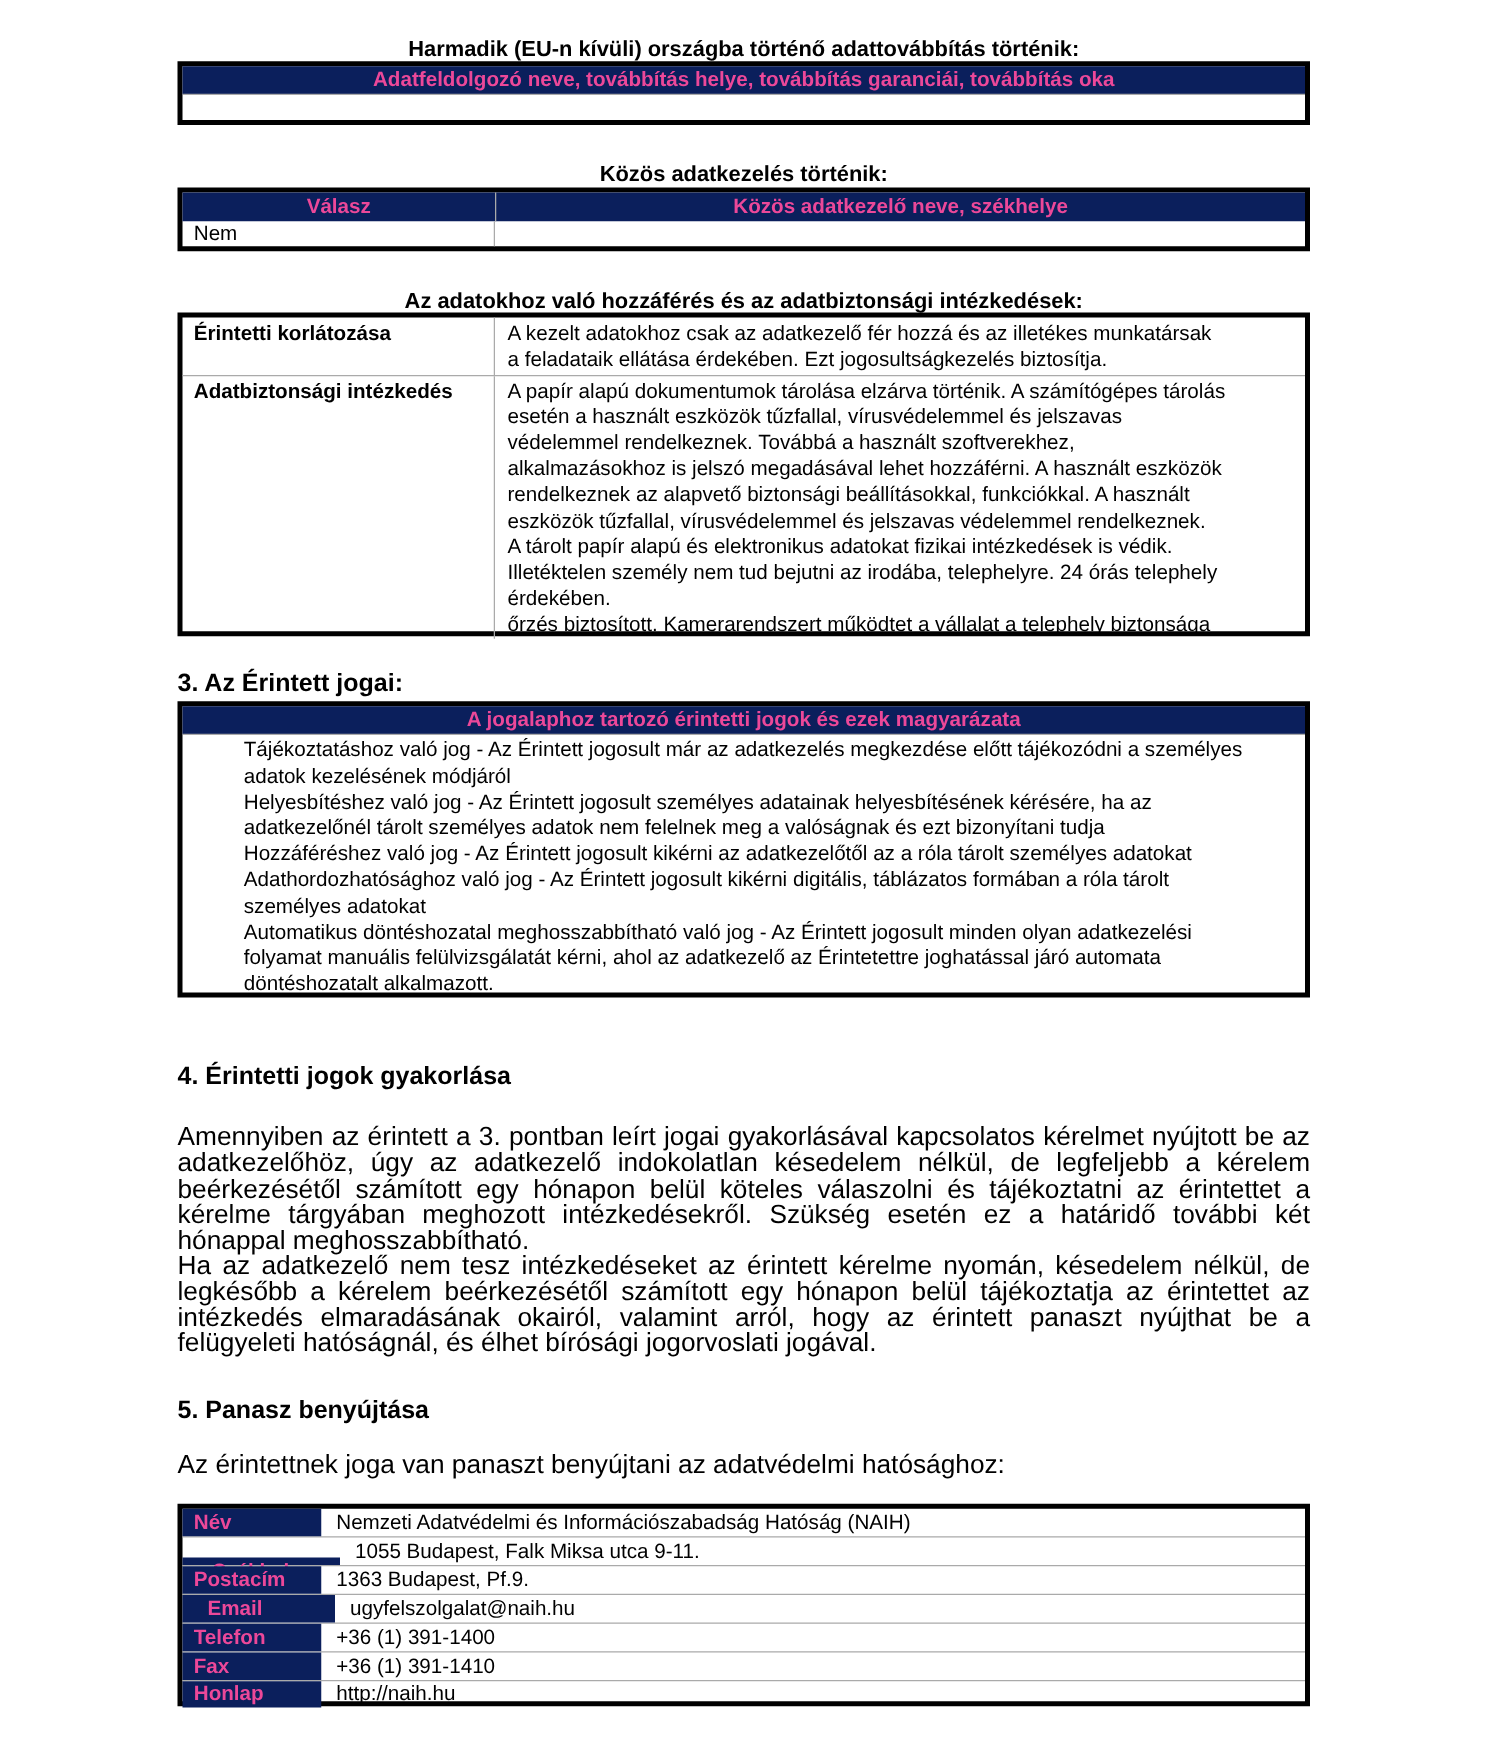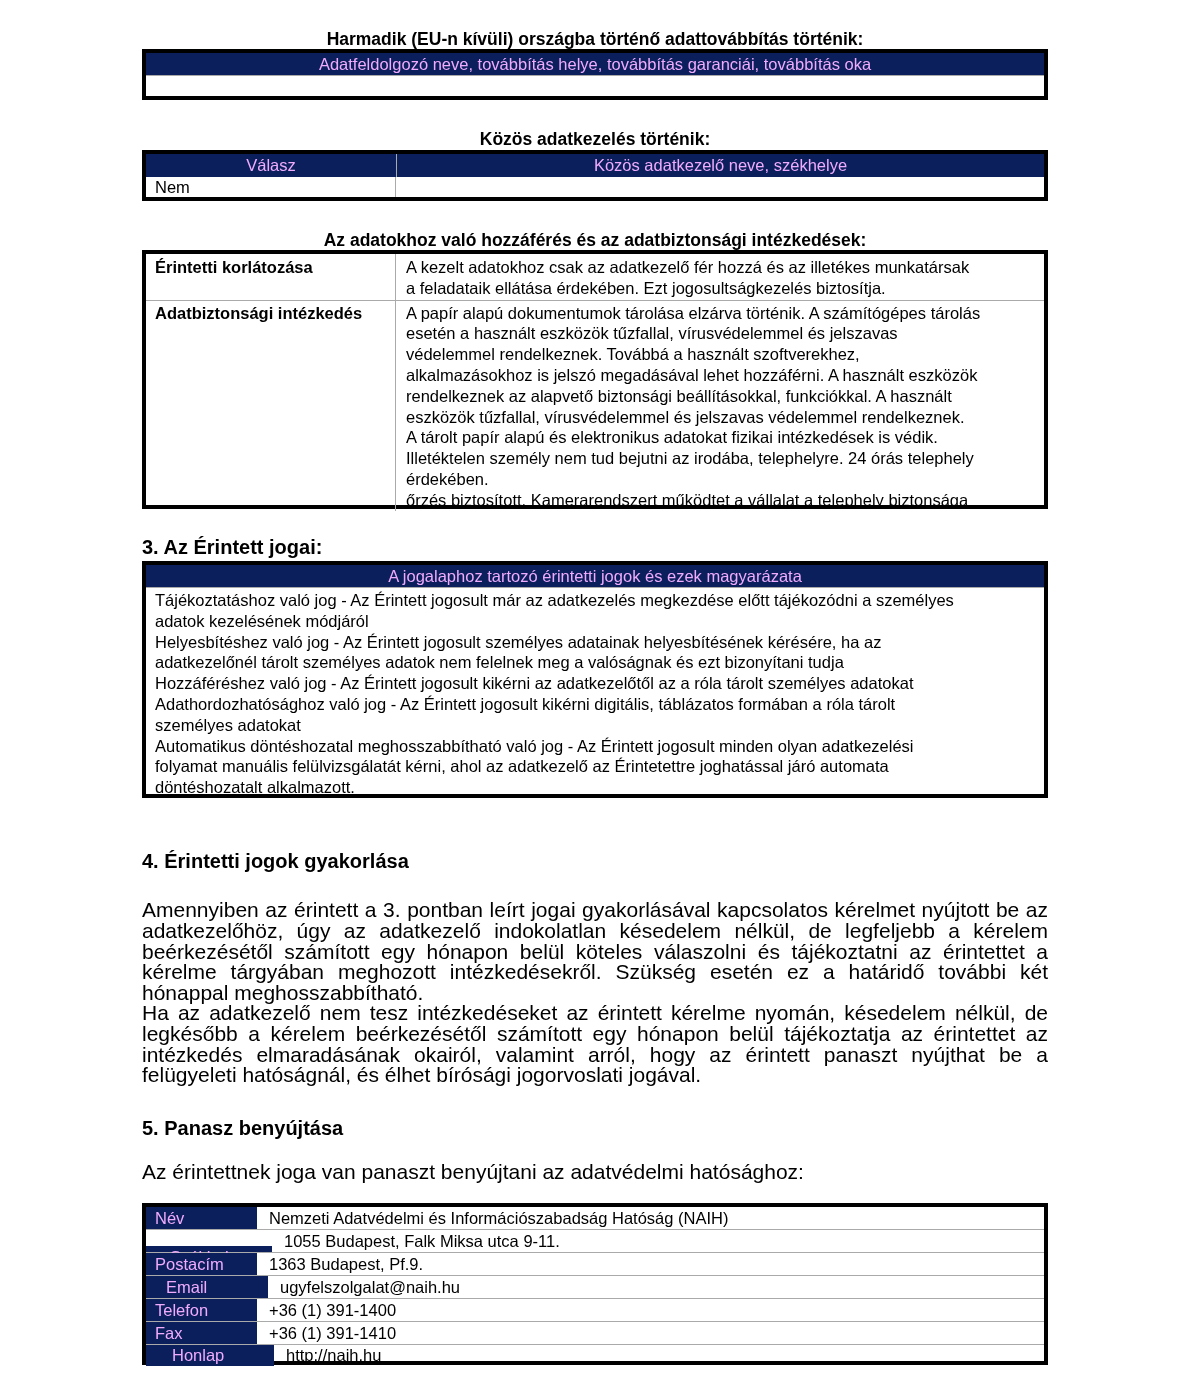"Adatfeldolgozó neve, továbbítás helye," .navy { color: #f0abfc -> #ec4899; font-weight: normal -> bold }
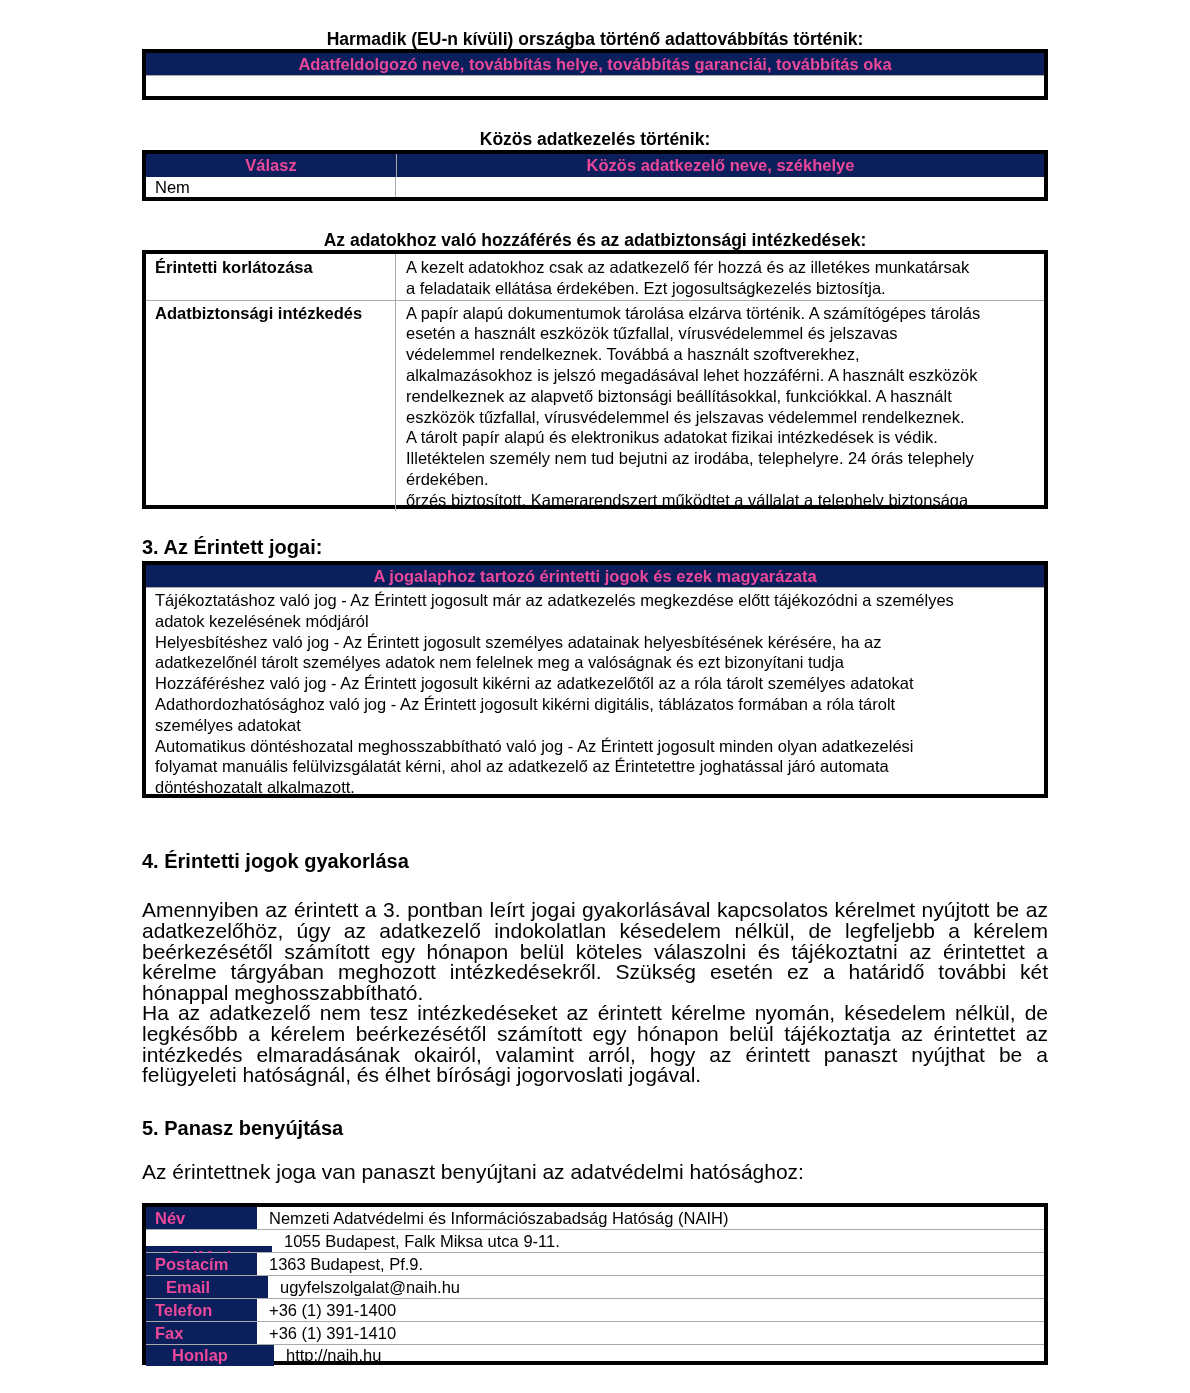"Tájékoztatáshoz való jog - Az" div.cell-text { margin-left: none -> 40px }
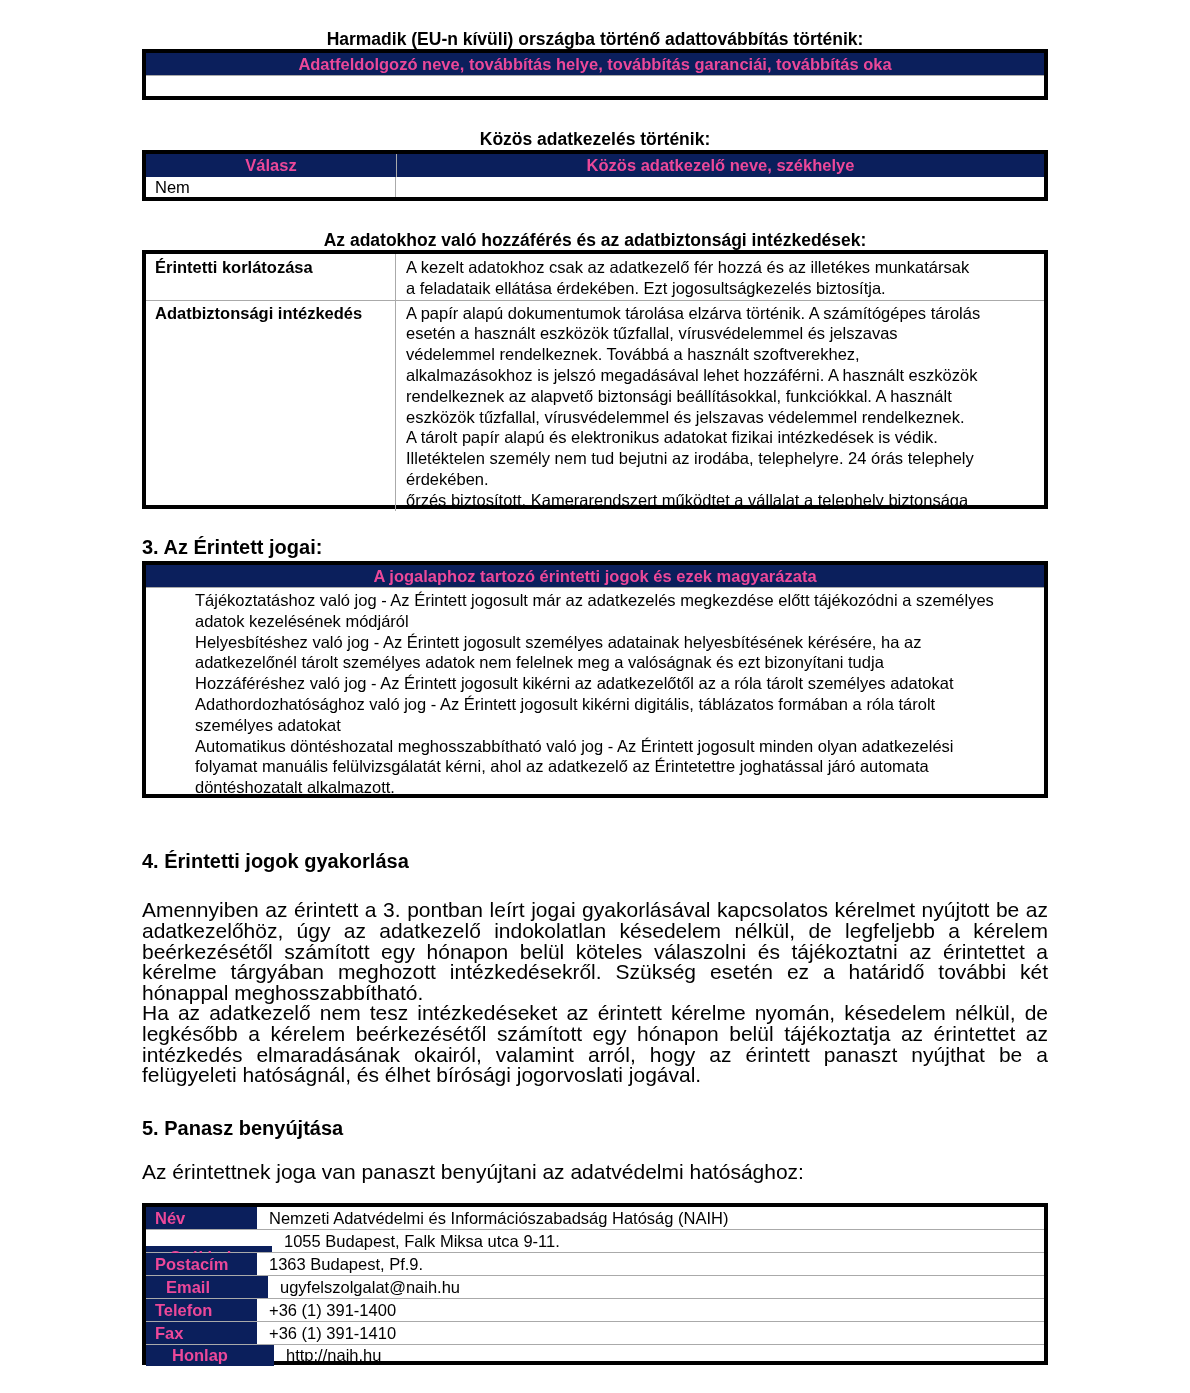"Honlap" div.navy { padding-left: 26px -> 9px }
